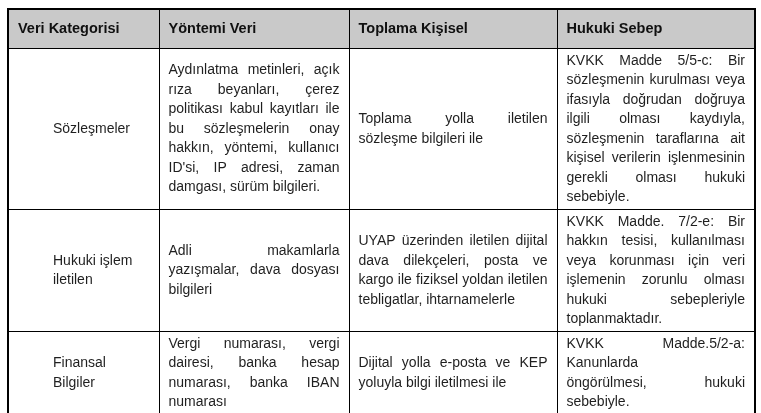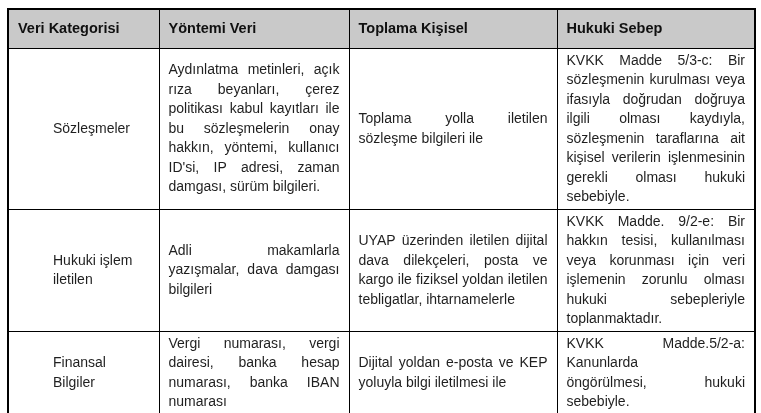"KVKK Madde 5/3-c: Bir sözleşmenin" td.cell-just { text: 5/3-c -> 5/5-c }
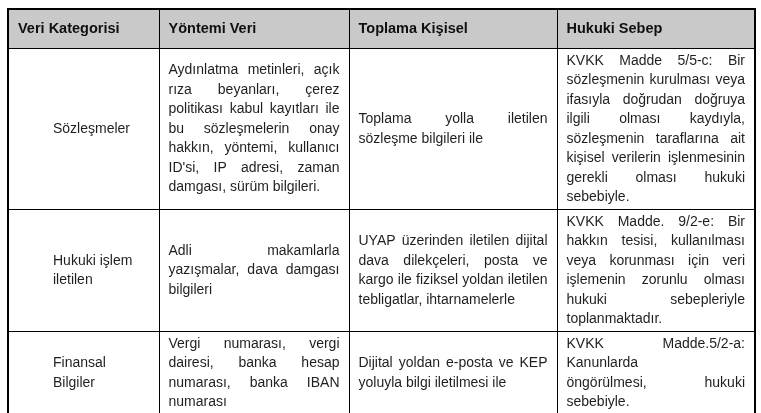"KVKK Madde. 9/2-e: Bir hakkın" td.cell-just { text: 9/2-e -> 7/2-e }
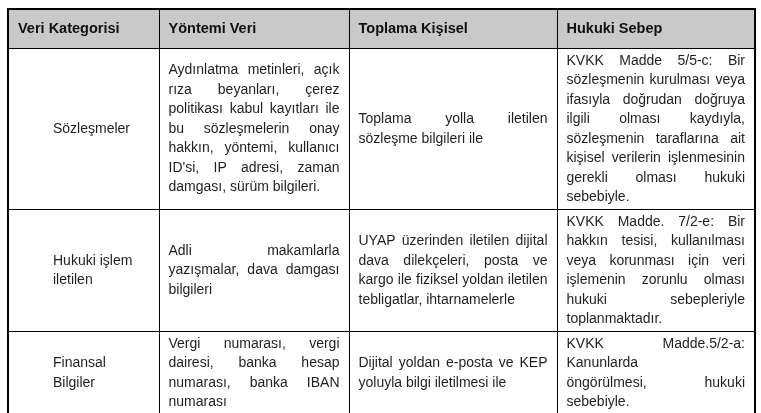"Adli makamlarla yazışmalar, dava damgası" td.cell-just { text: damgası -> dosyası }
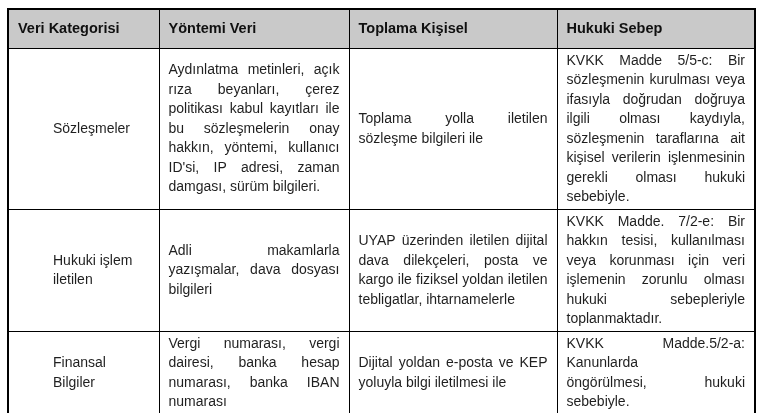"Dijital yoldan e-posta ve KEP" td.cell-just { text: yoldan -> yolla }
